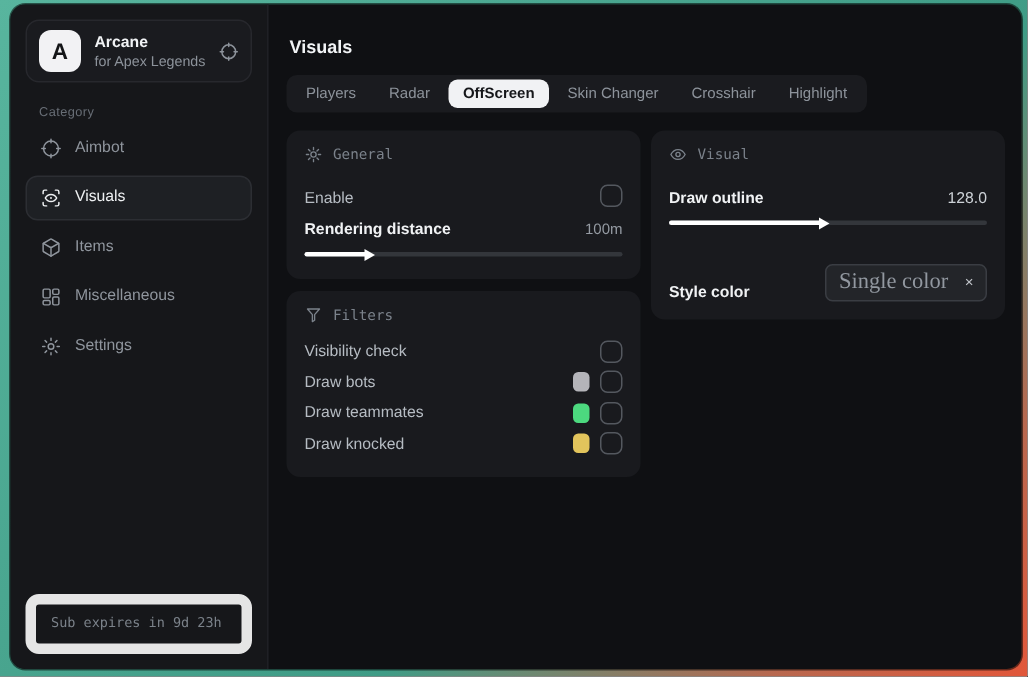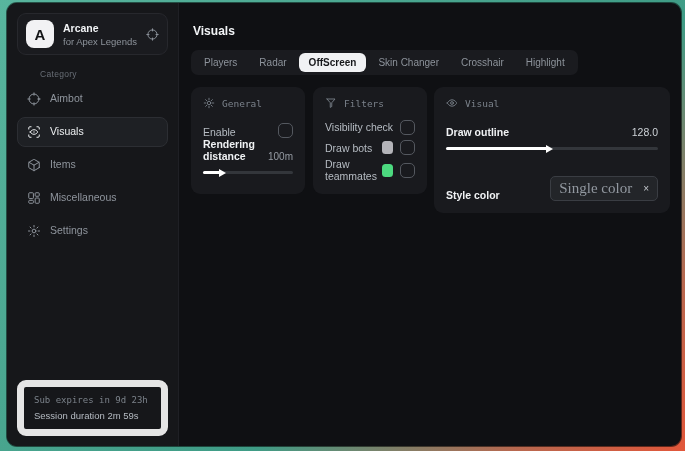"Category" .category-label { margin: 14px 0 5px 23px -> 14px 0 5px 9px }
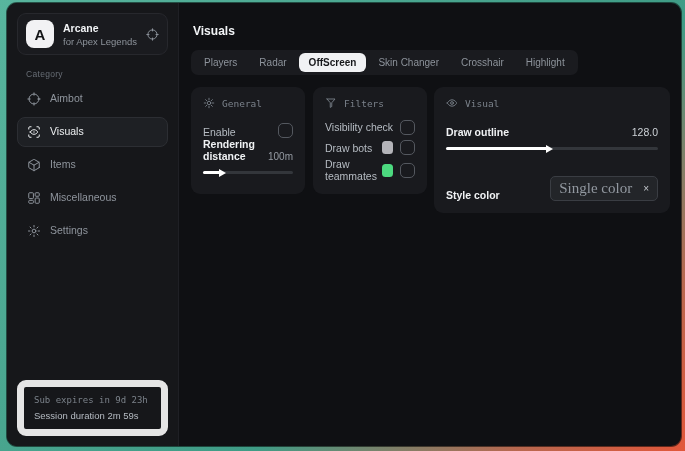"General" .col { flex-direction: row -> column }
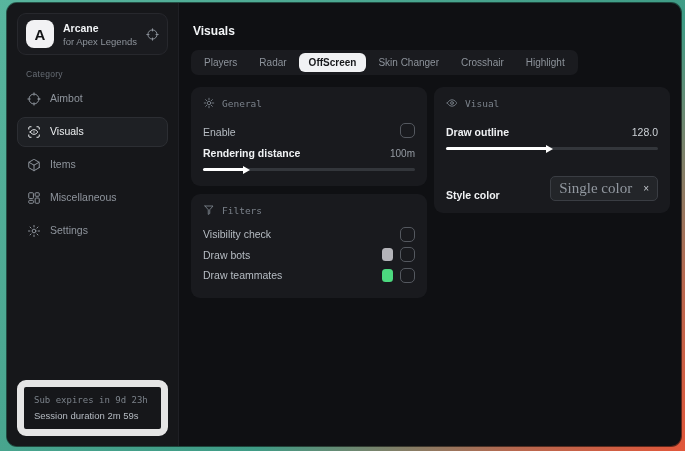"Draw knocked" div.filter-row { html: none -> <div> <span>Draw knocked</span> <span> <span></span> <span></span> </span> </div> }
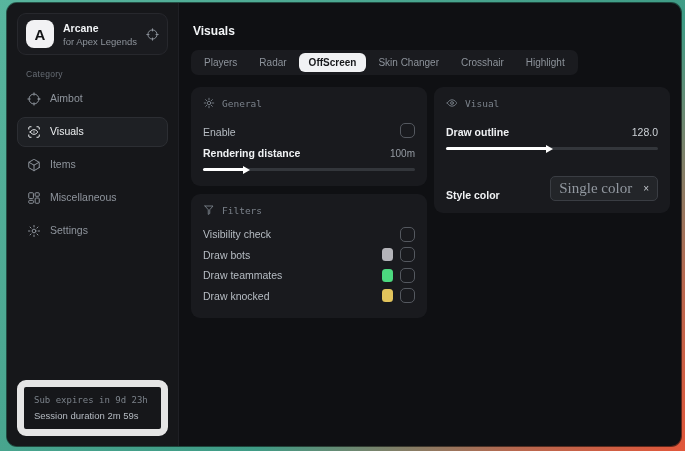"Session duration 2m 59s" div.footer-line2 { html: <div>Session duration 2m 59s</div> -> none }
